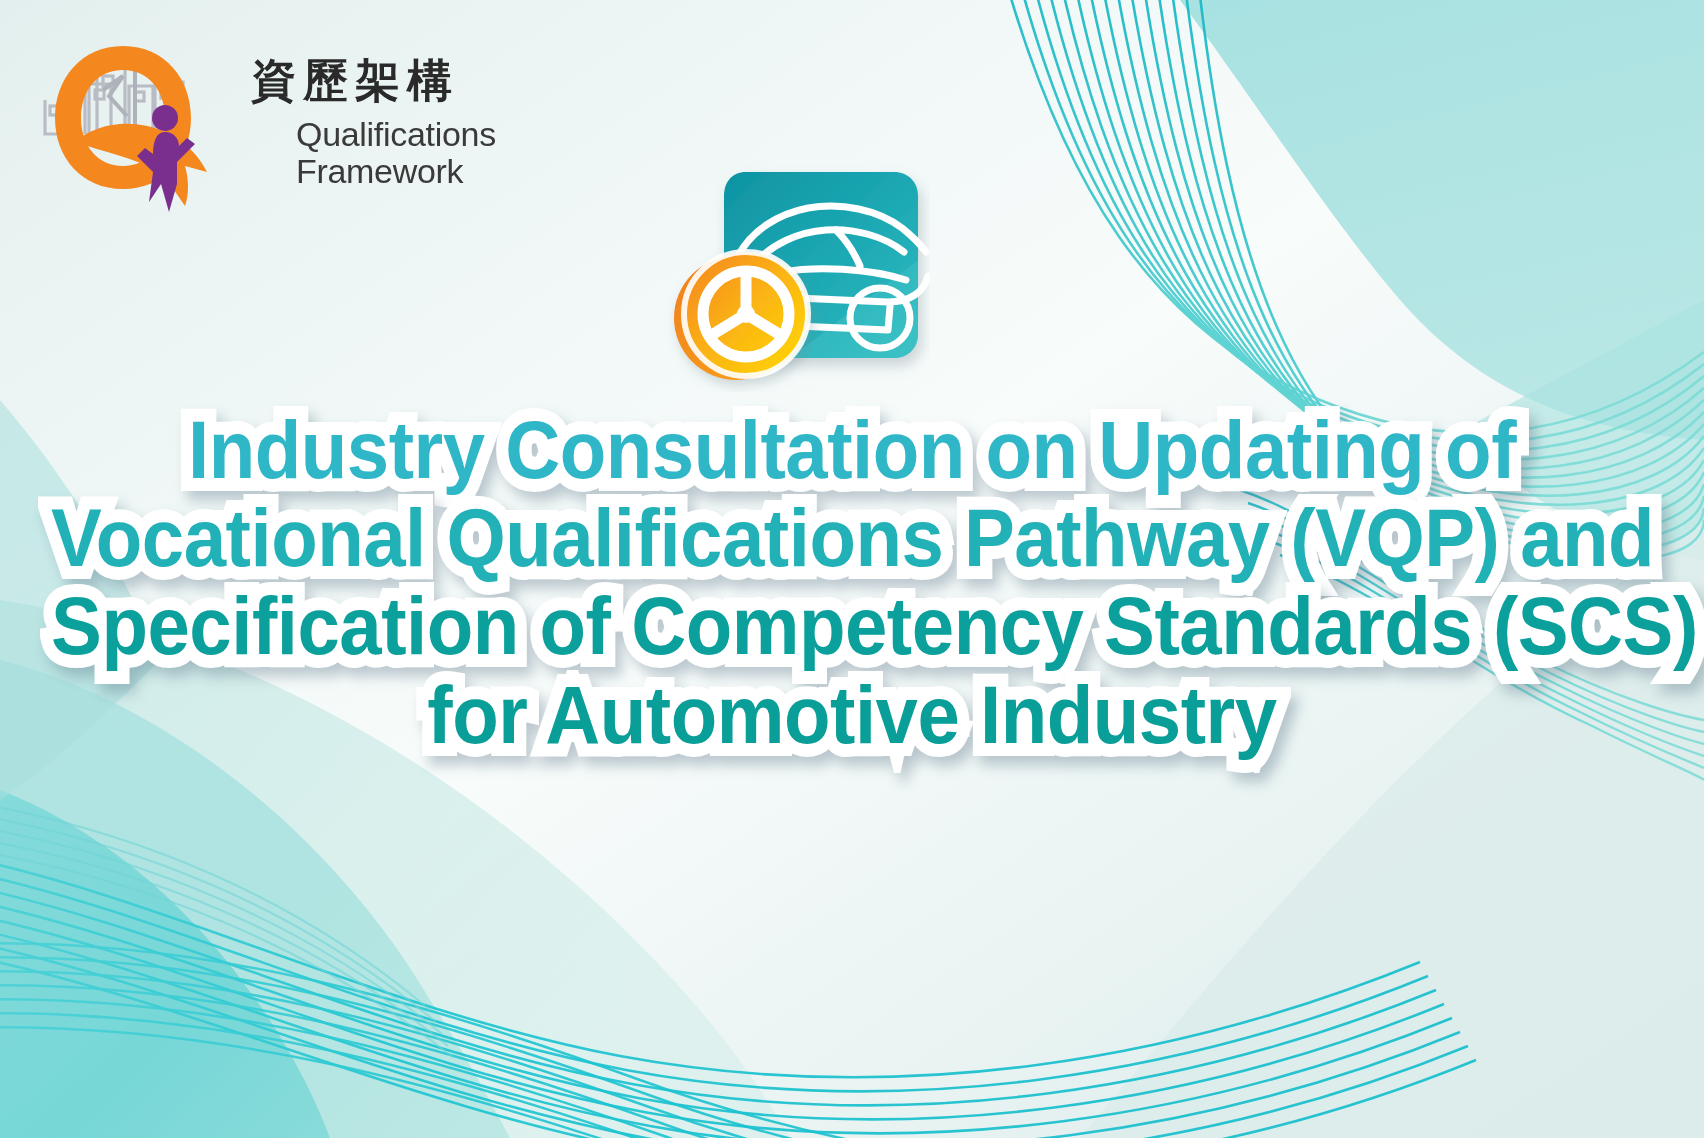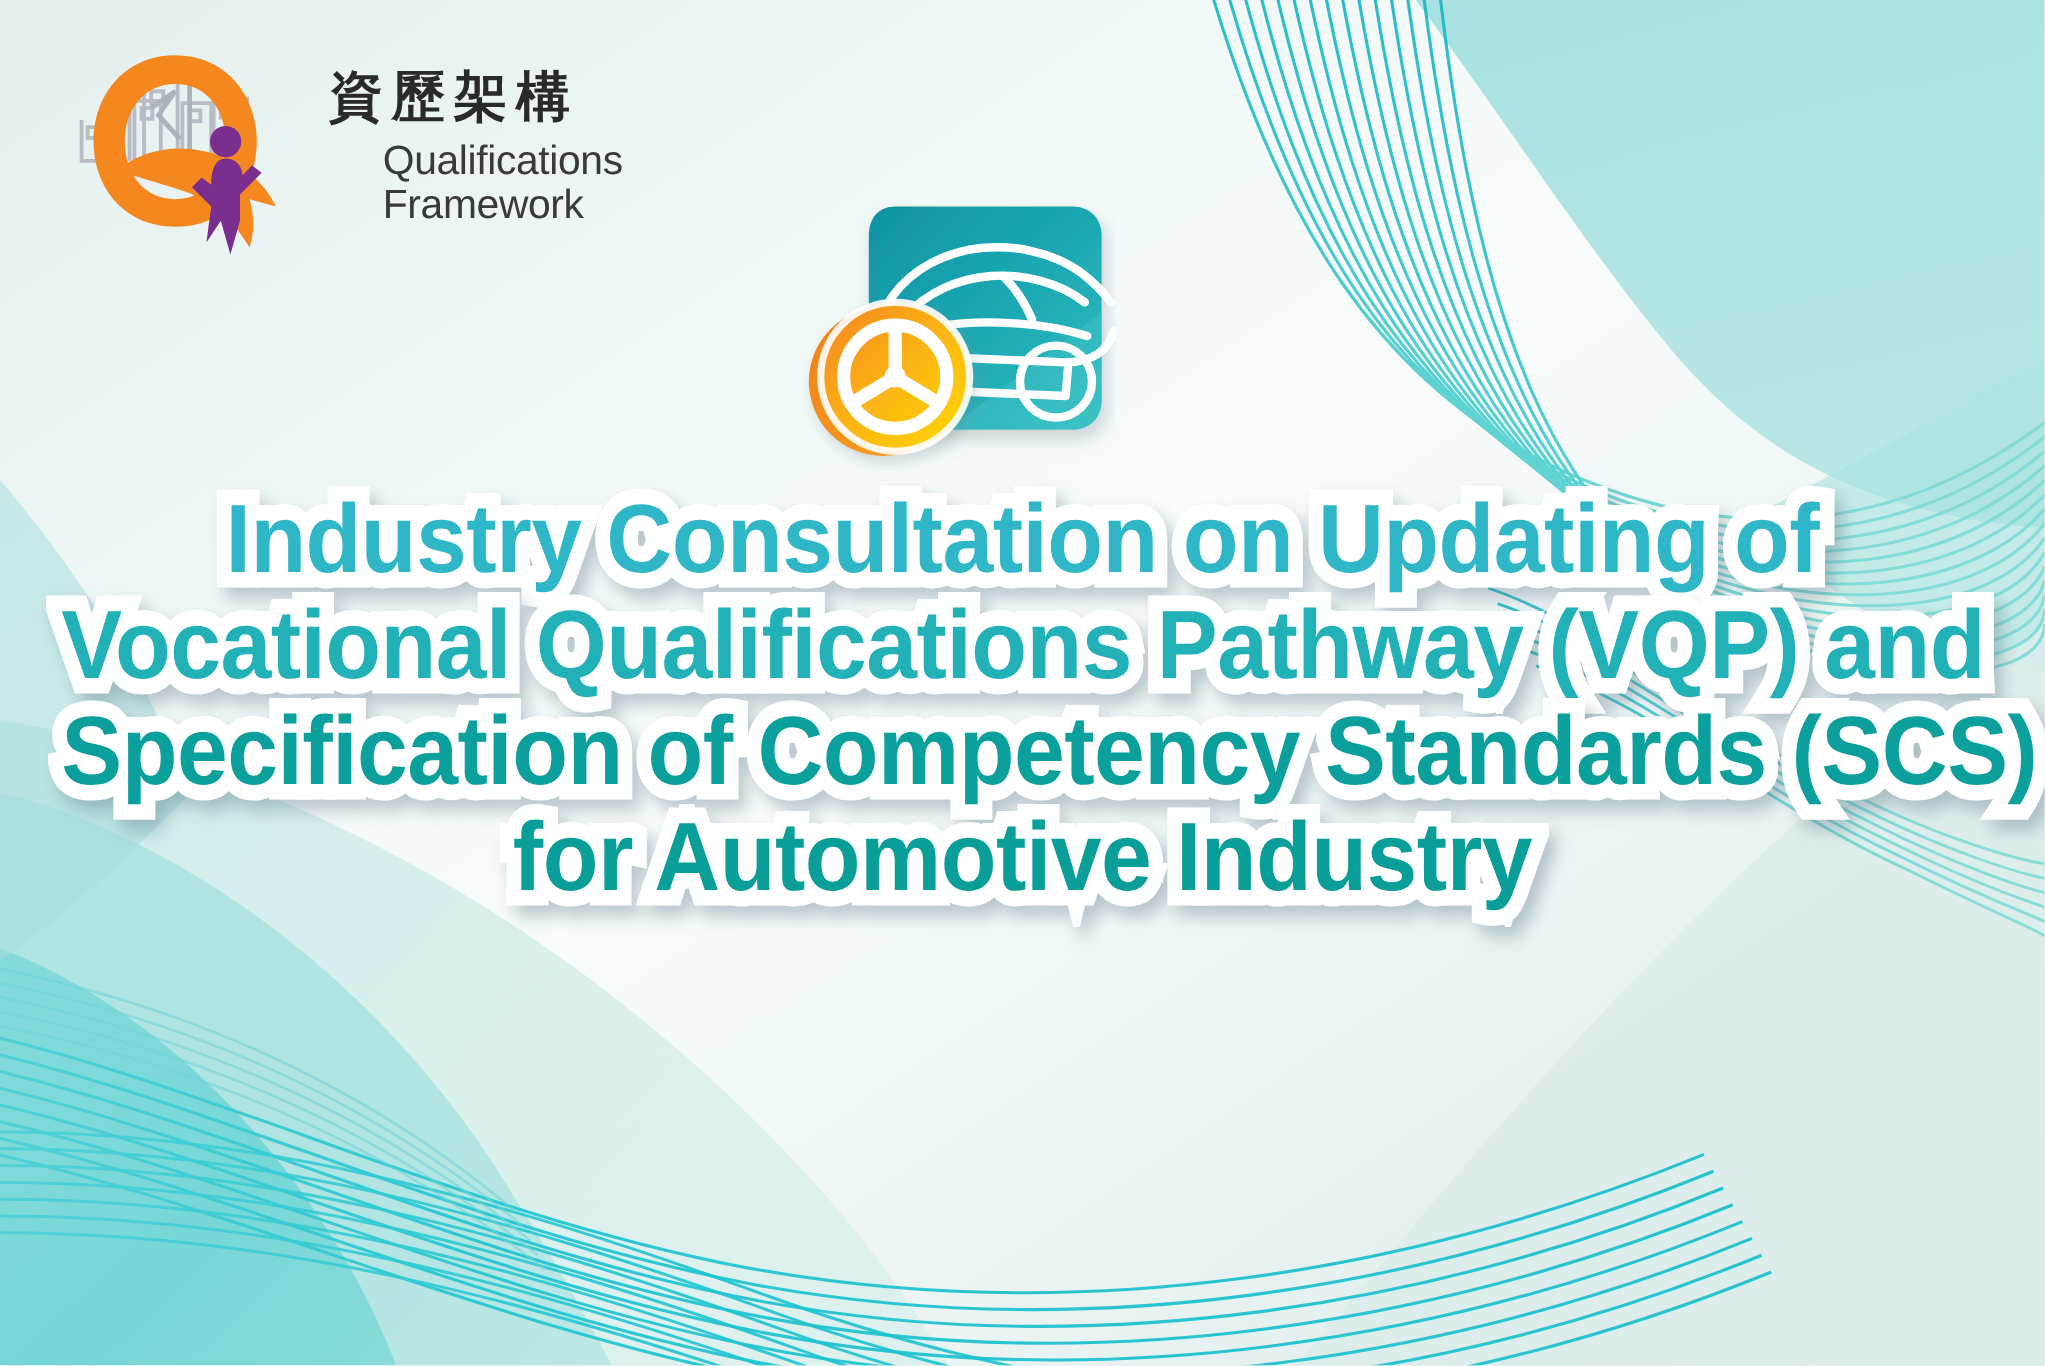"資歷架構" #logo { left: 60px -> 37px }
